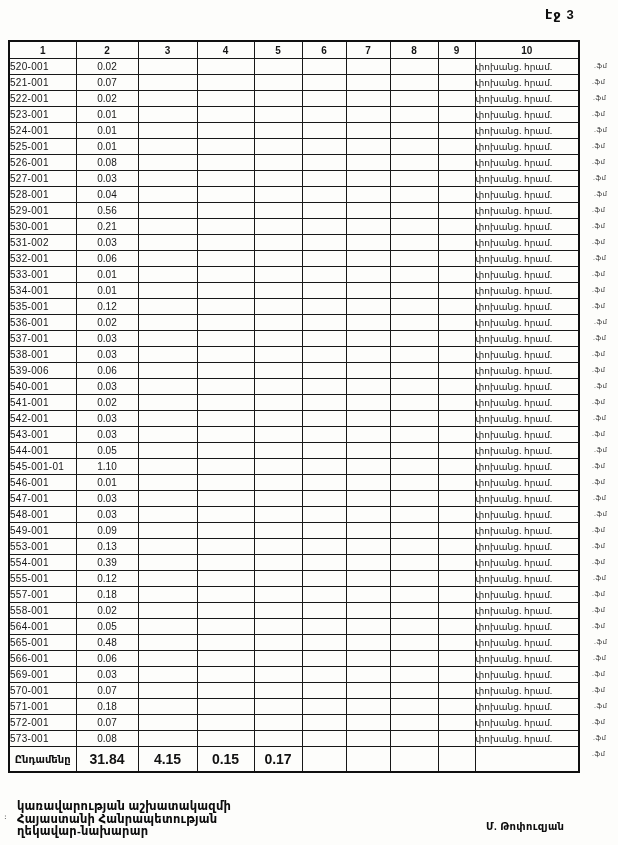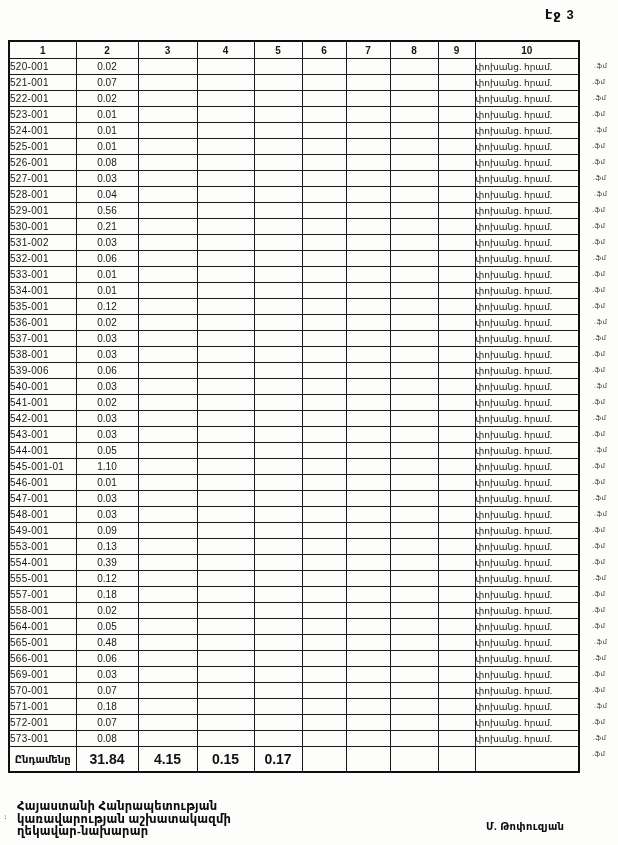"Հայաստանի Հանրապետության" div { order: before "կառավարության աշխատակազմի" -> after "կառավարության աշխատակազմի" }
